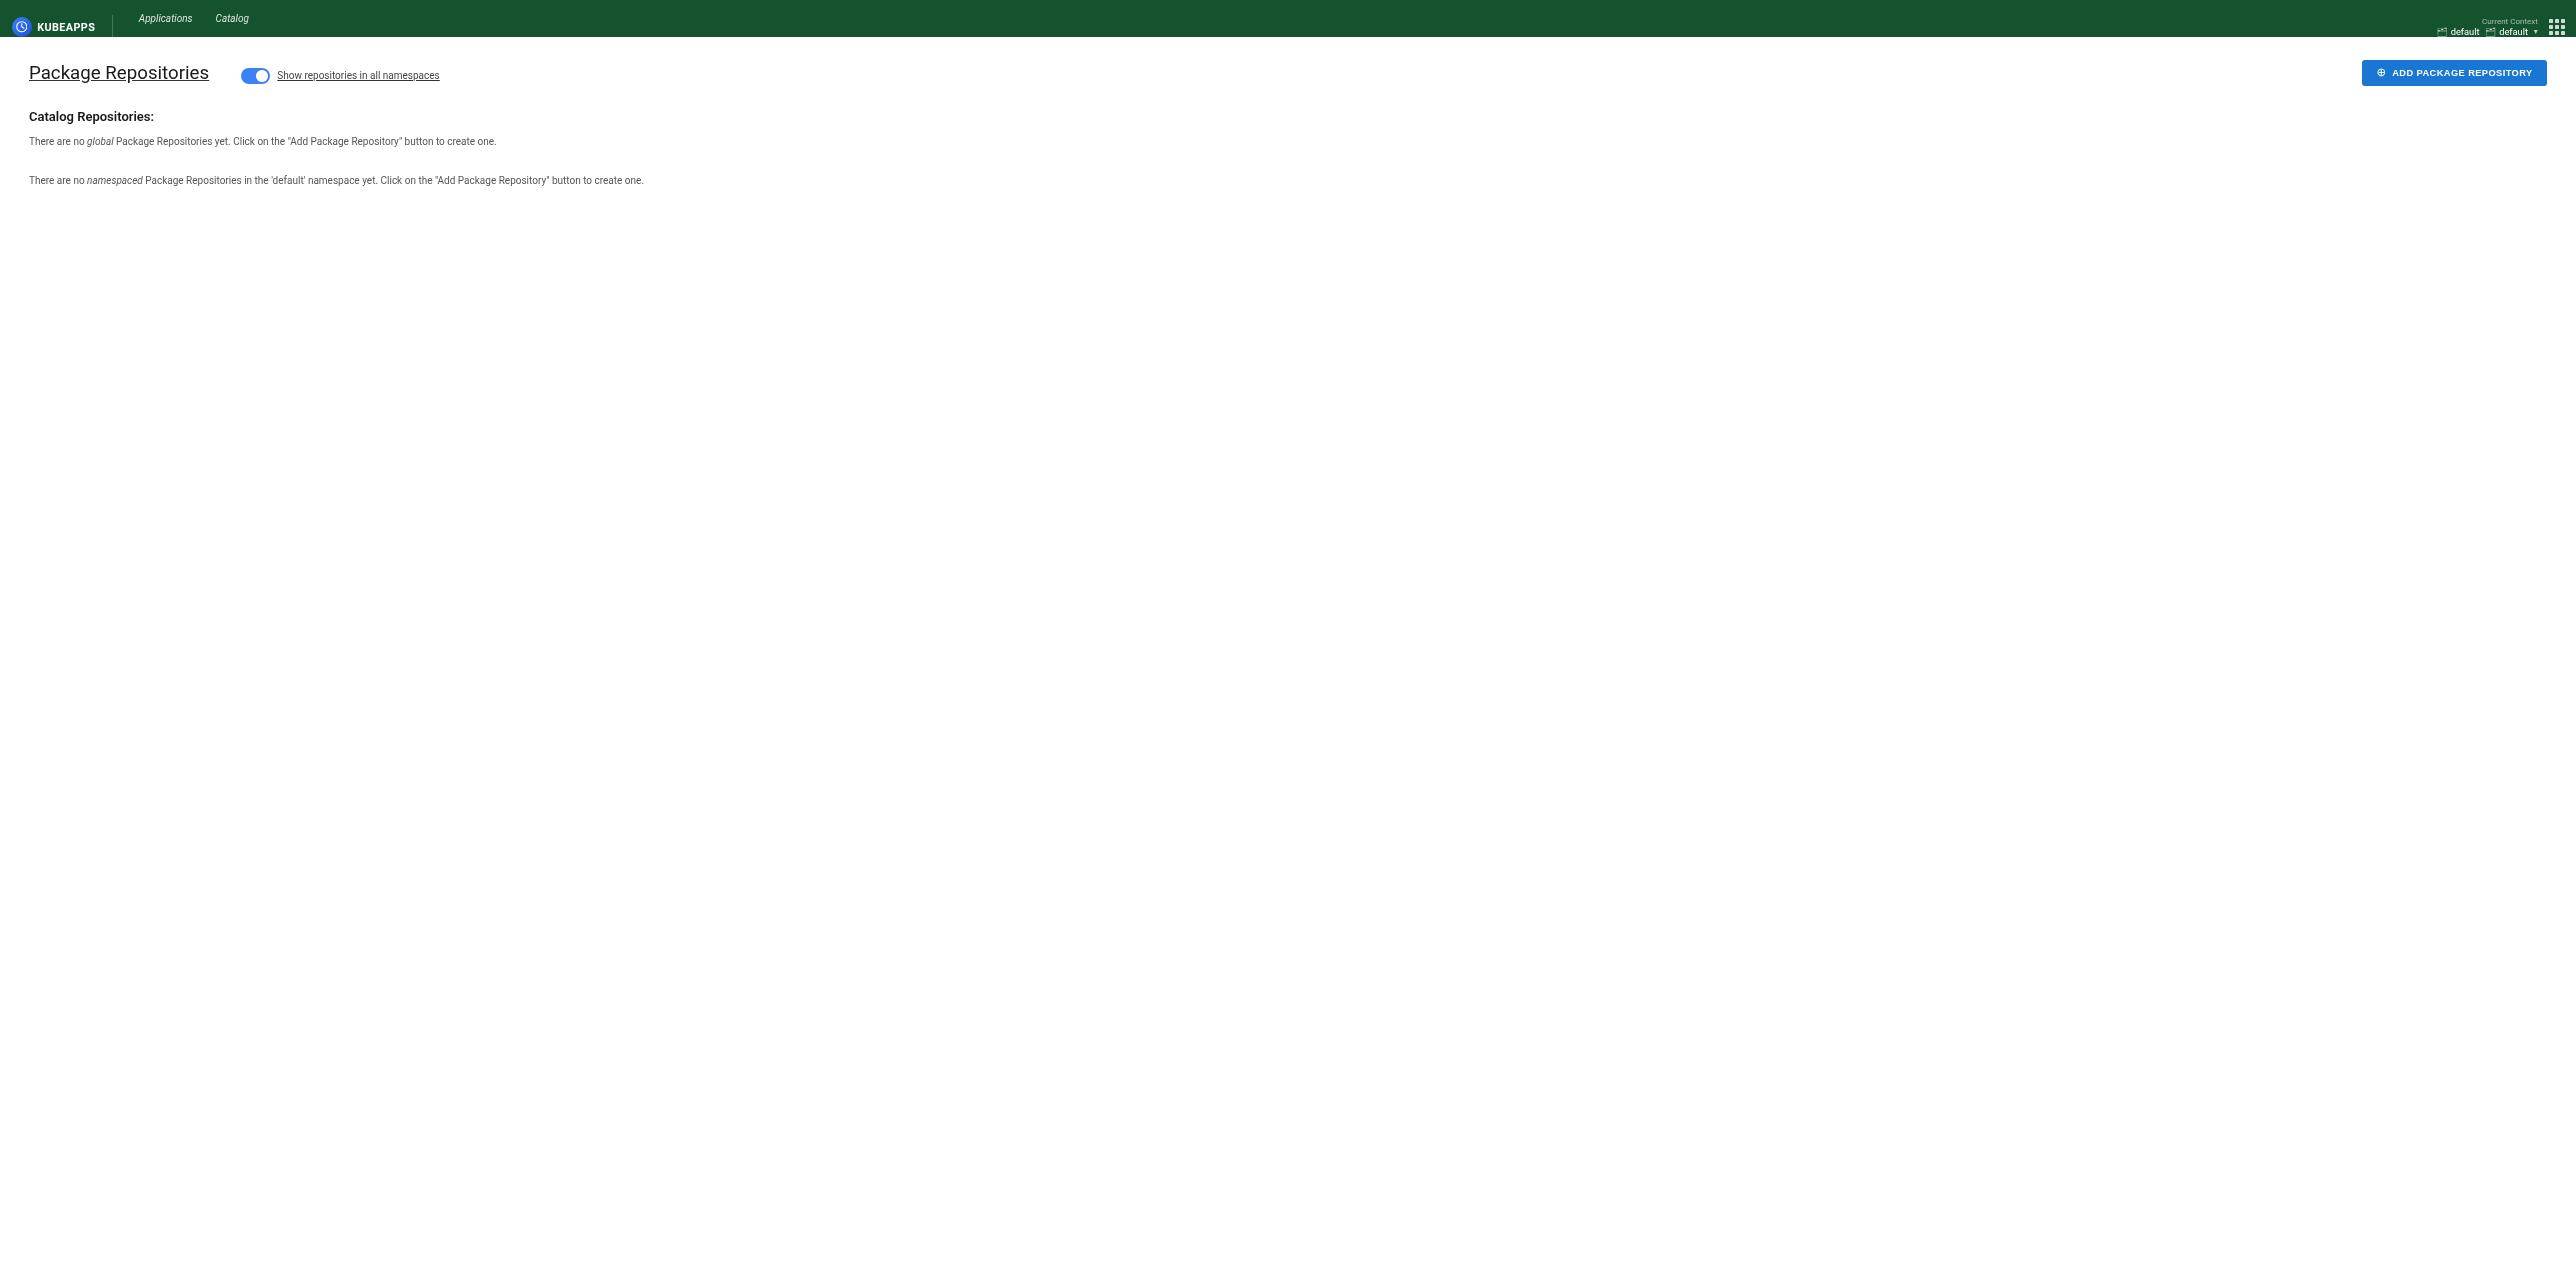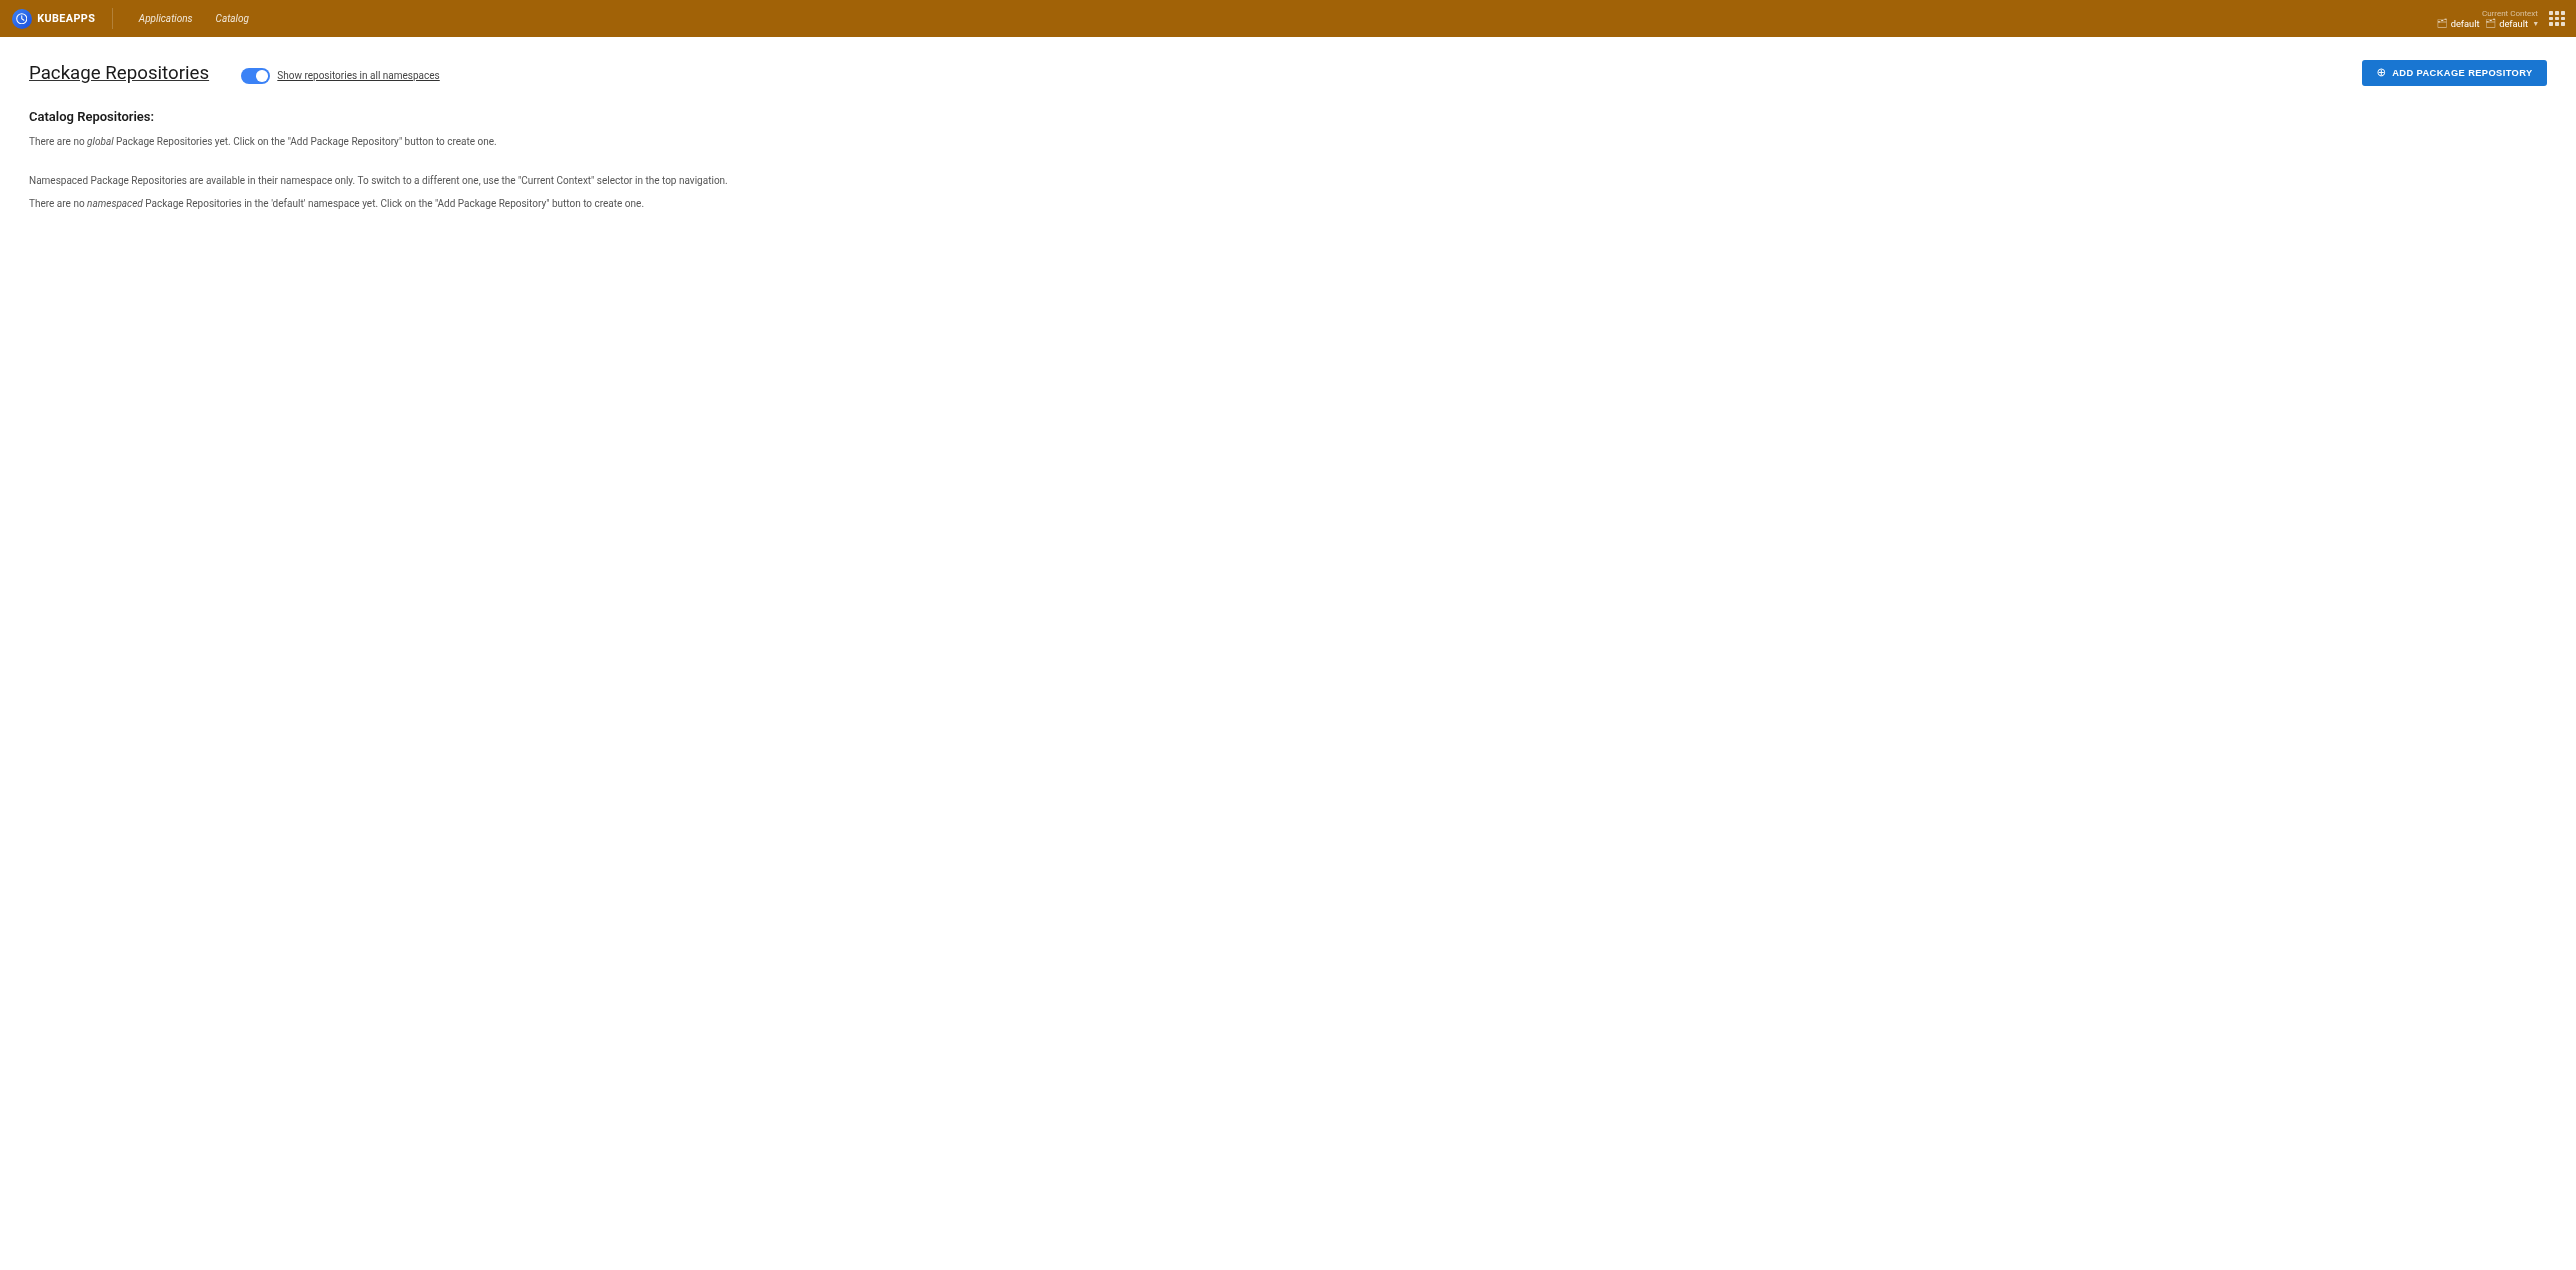"KUBEAPPS" .navbar { align-items: center -> flex-end; background: #a16207 -> #14532d }
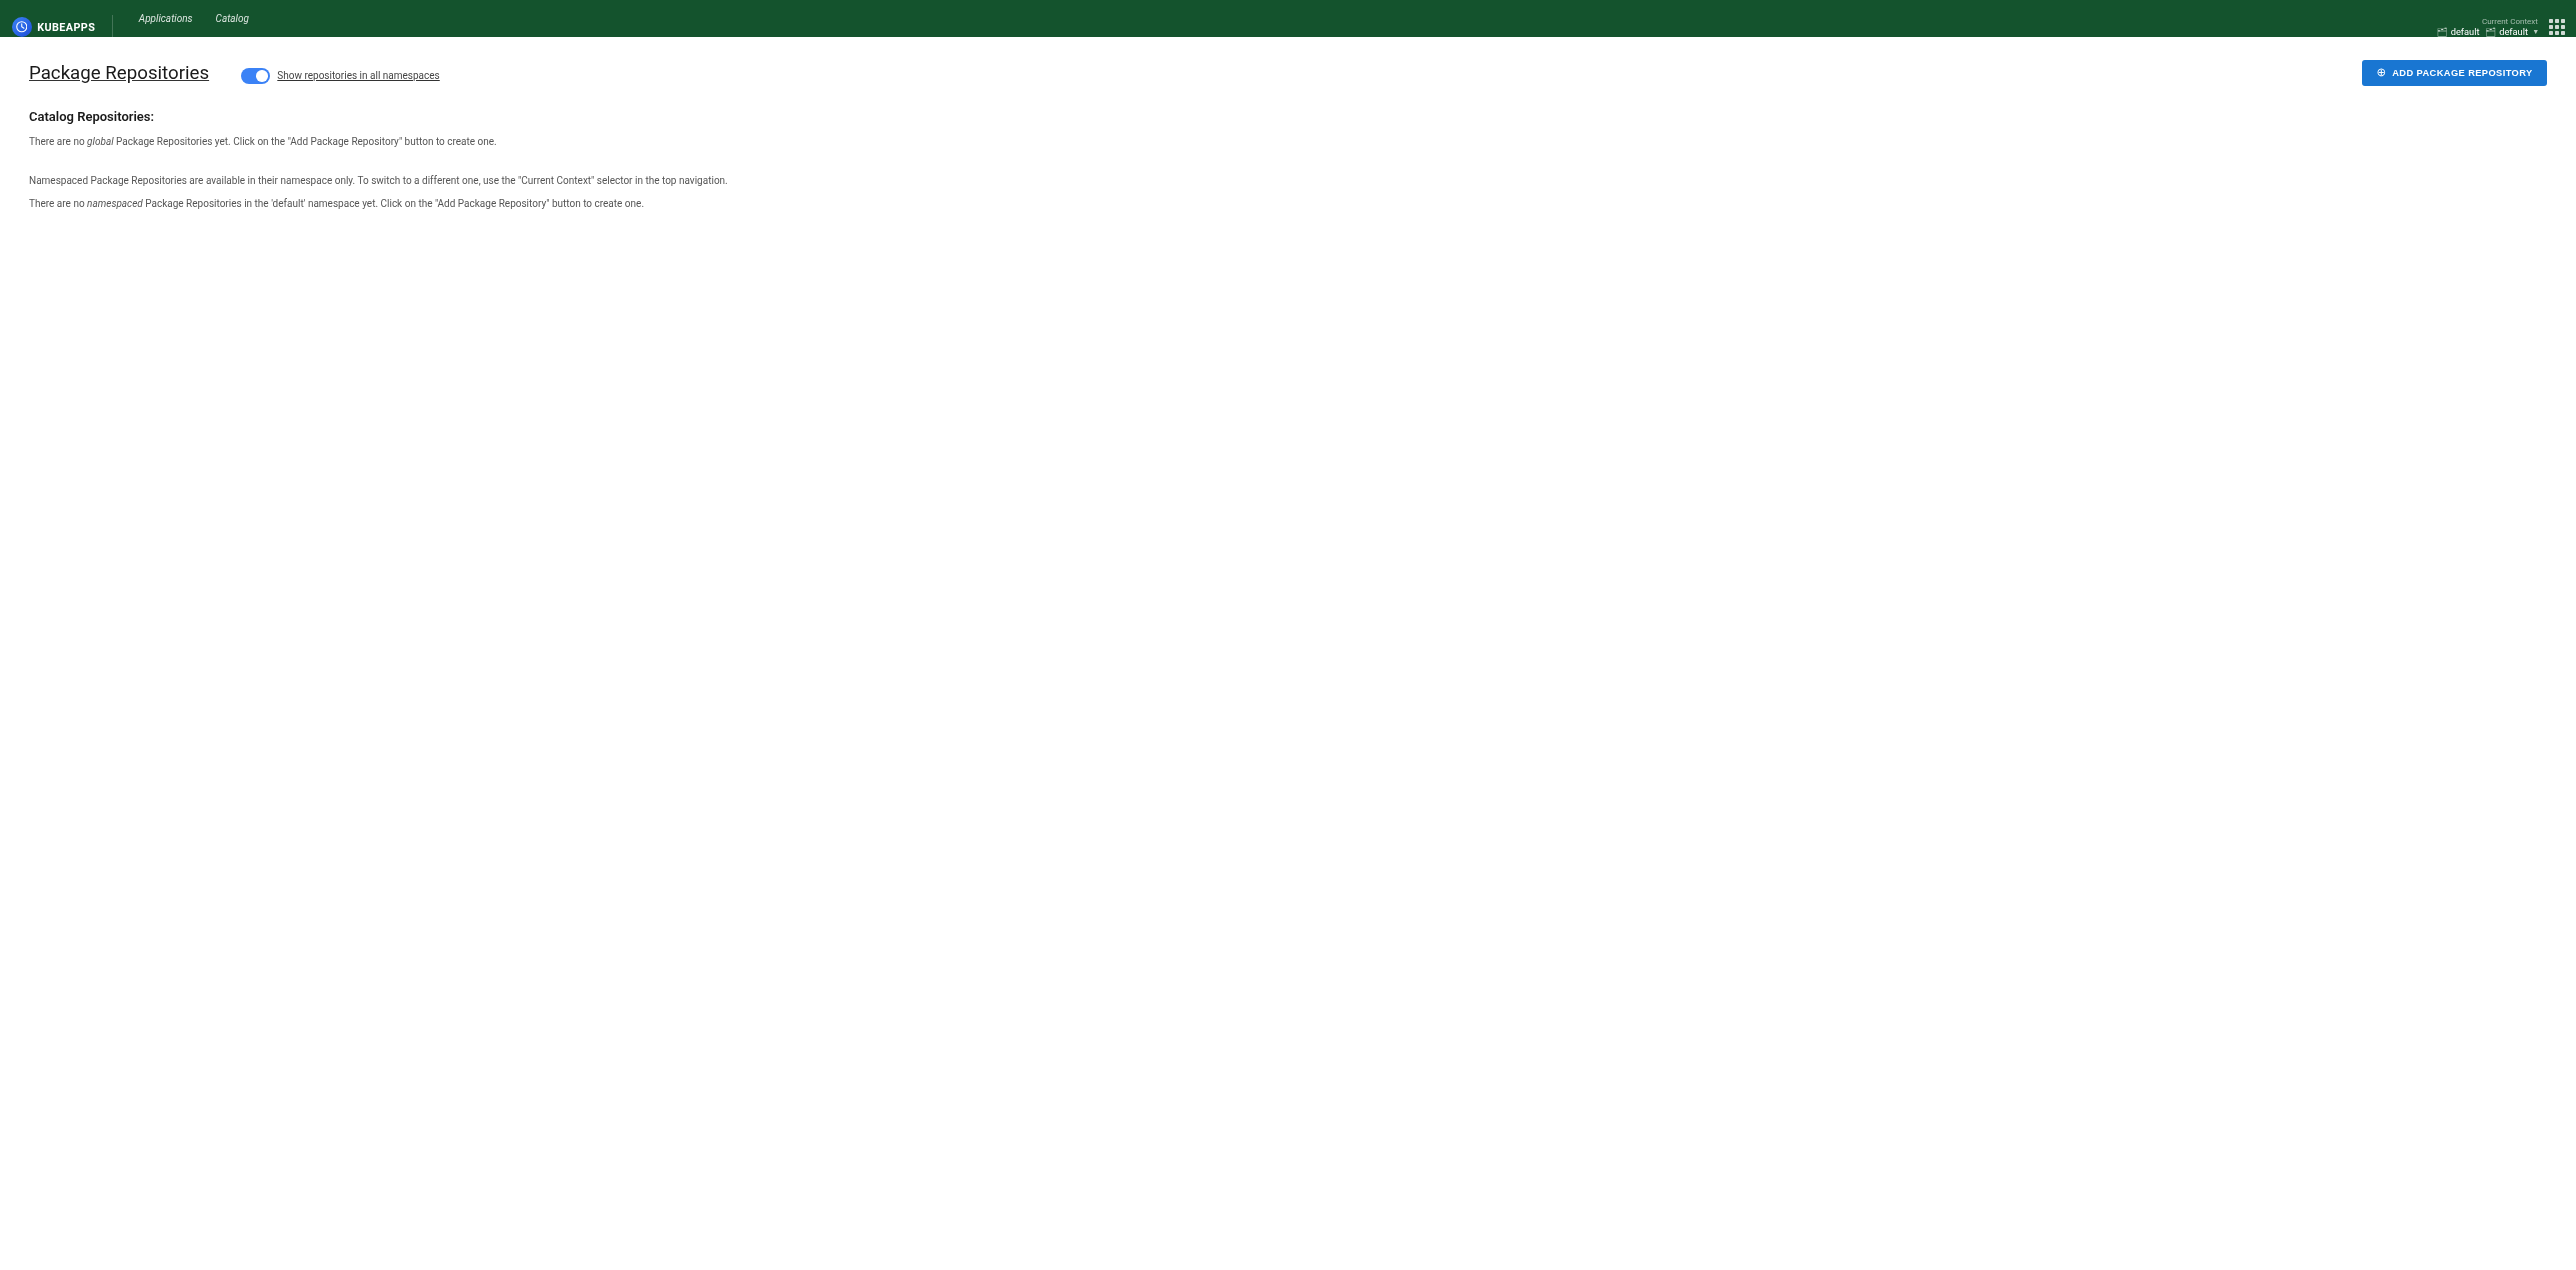"Namespaced Package Repositories are" p.section-description { html: <p>Namespaced Package Repositories are available in their namespace only. To switch to a different one, use the "Current Context" selector in the top navigation.</p> -> none }
